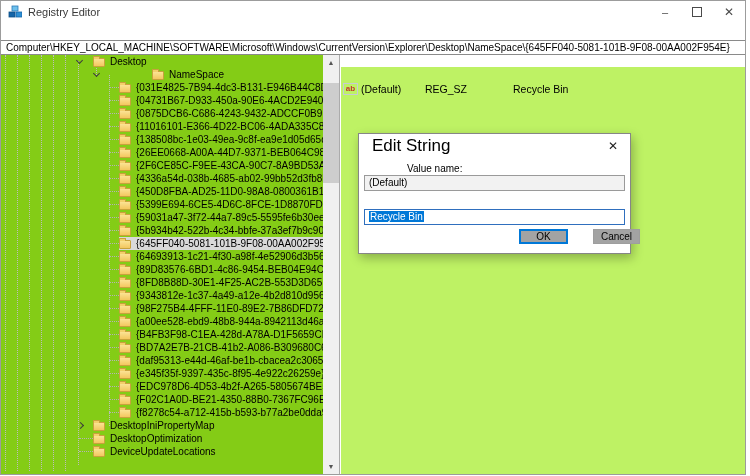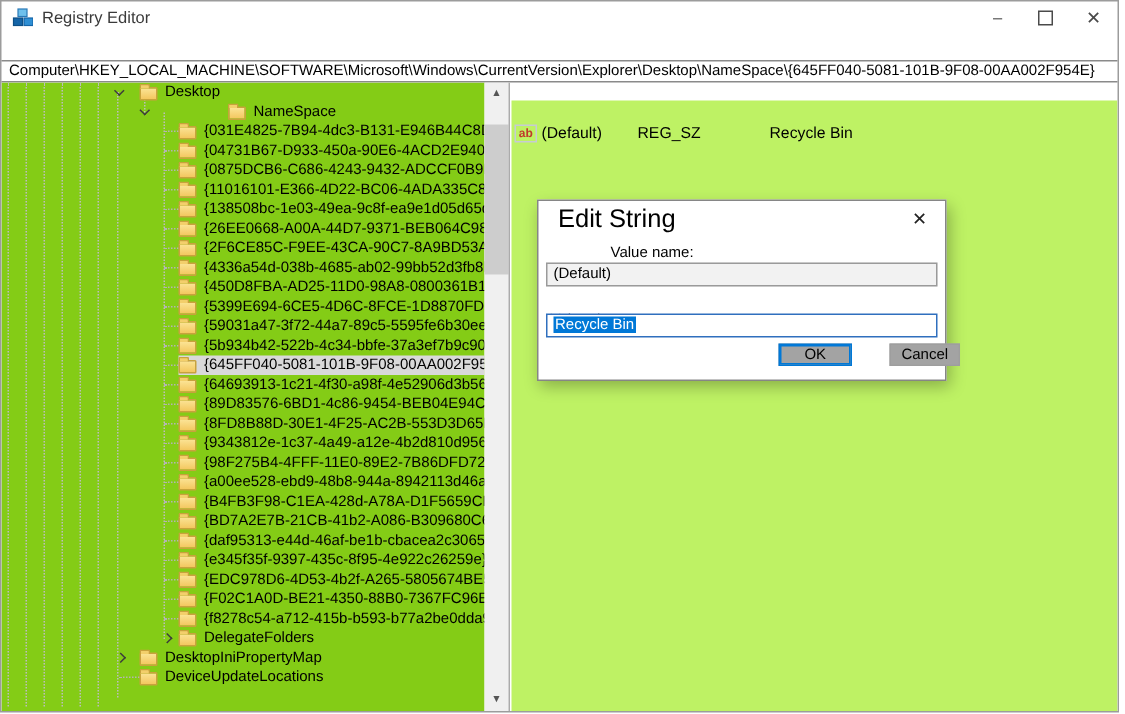"DelegateFolders" div.trow { html: <div> <span></span> <span> <span></span> <span>DelegateFolders</span> </span> </div> -> none }
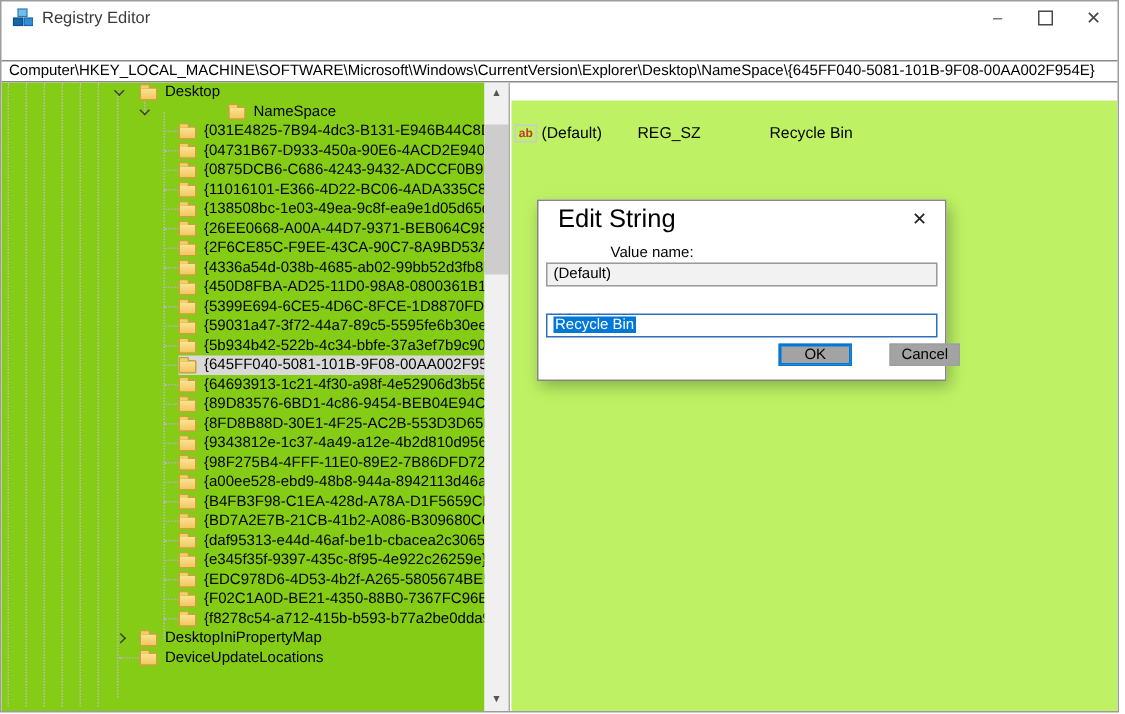"DesktopOptimization" div.trow { html: none -> <div> <span></span> <span> <span></span> <span>DesktopOptimization</span> </span> </div> }
